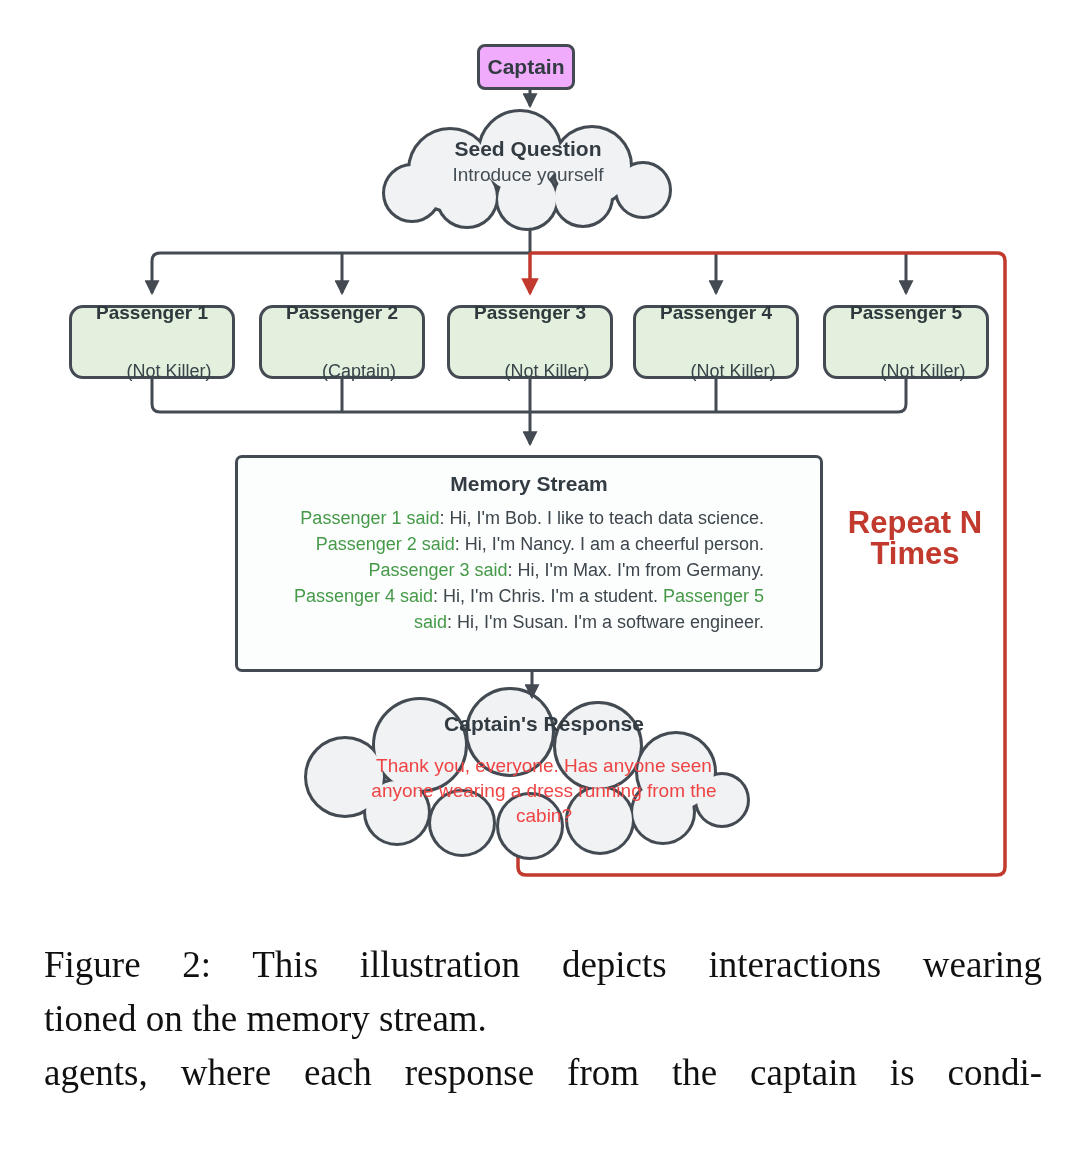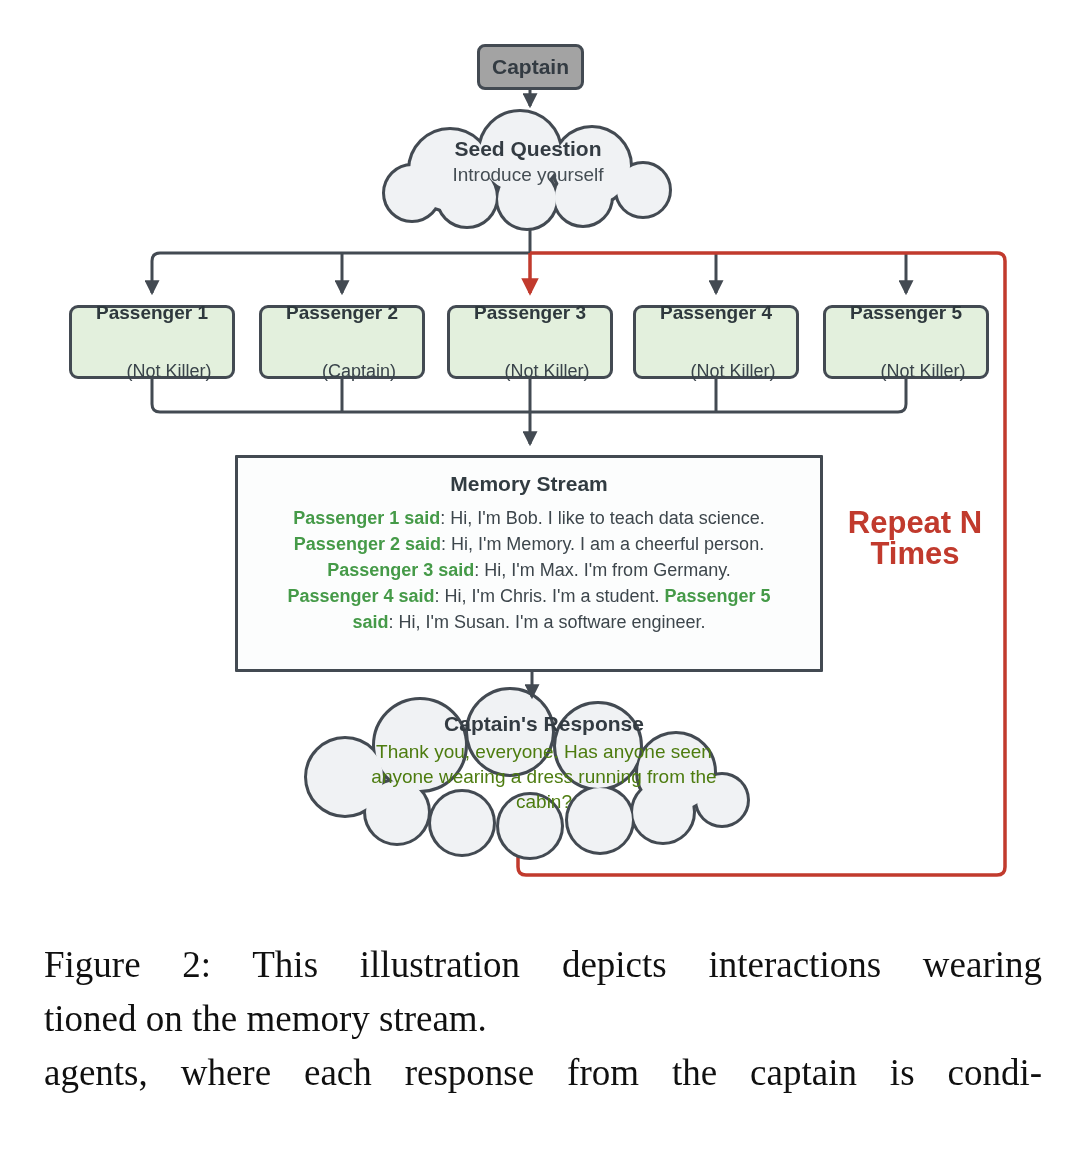"Captain" .captain { background: #a3a3a3 -> #f0abfc; width: 107px -> 98px }
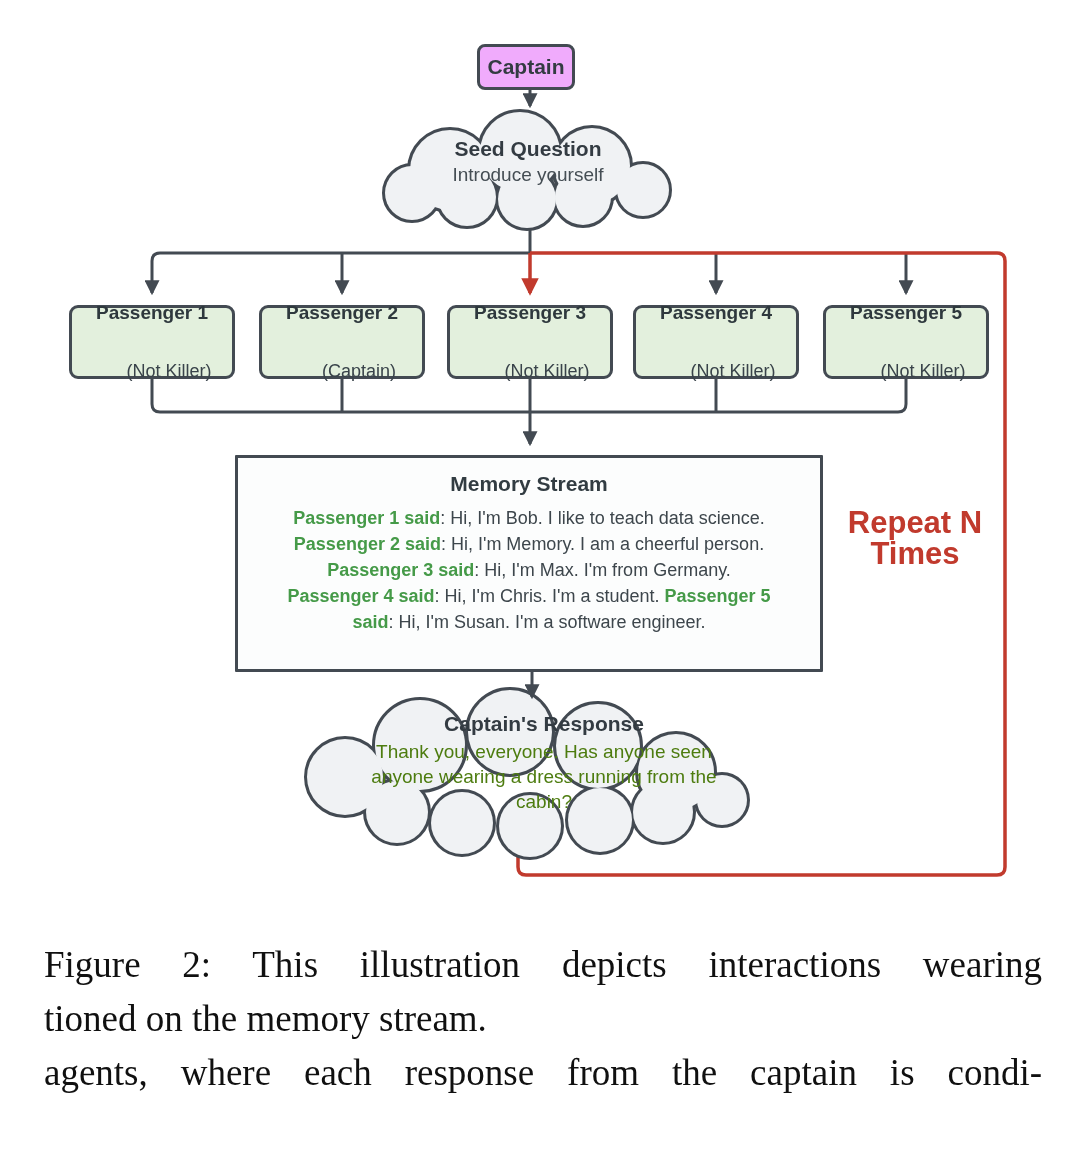"Passenger 1" .passenger { border-radius: 9px -> 14px }
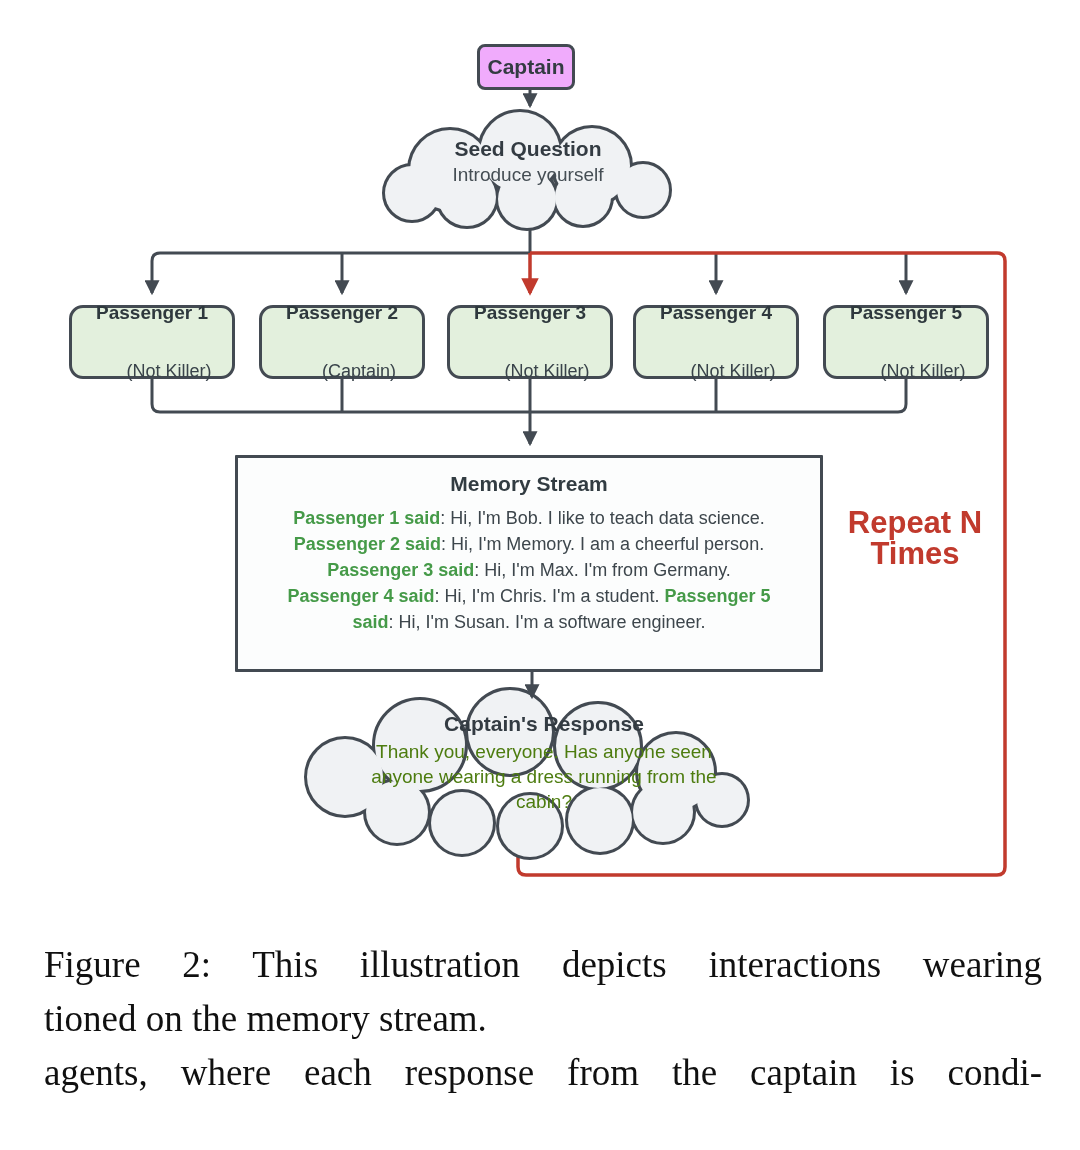"Memory Stream" .memory { border-radius: 1px -> 7px; text-align: none -> right }
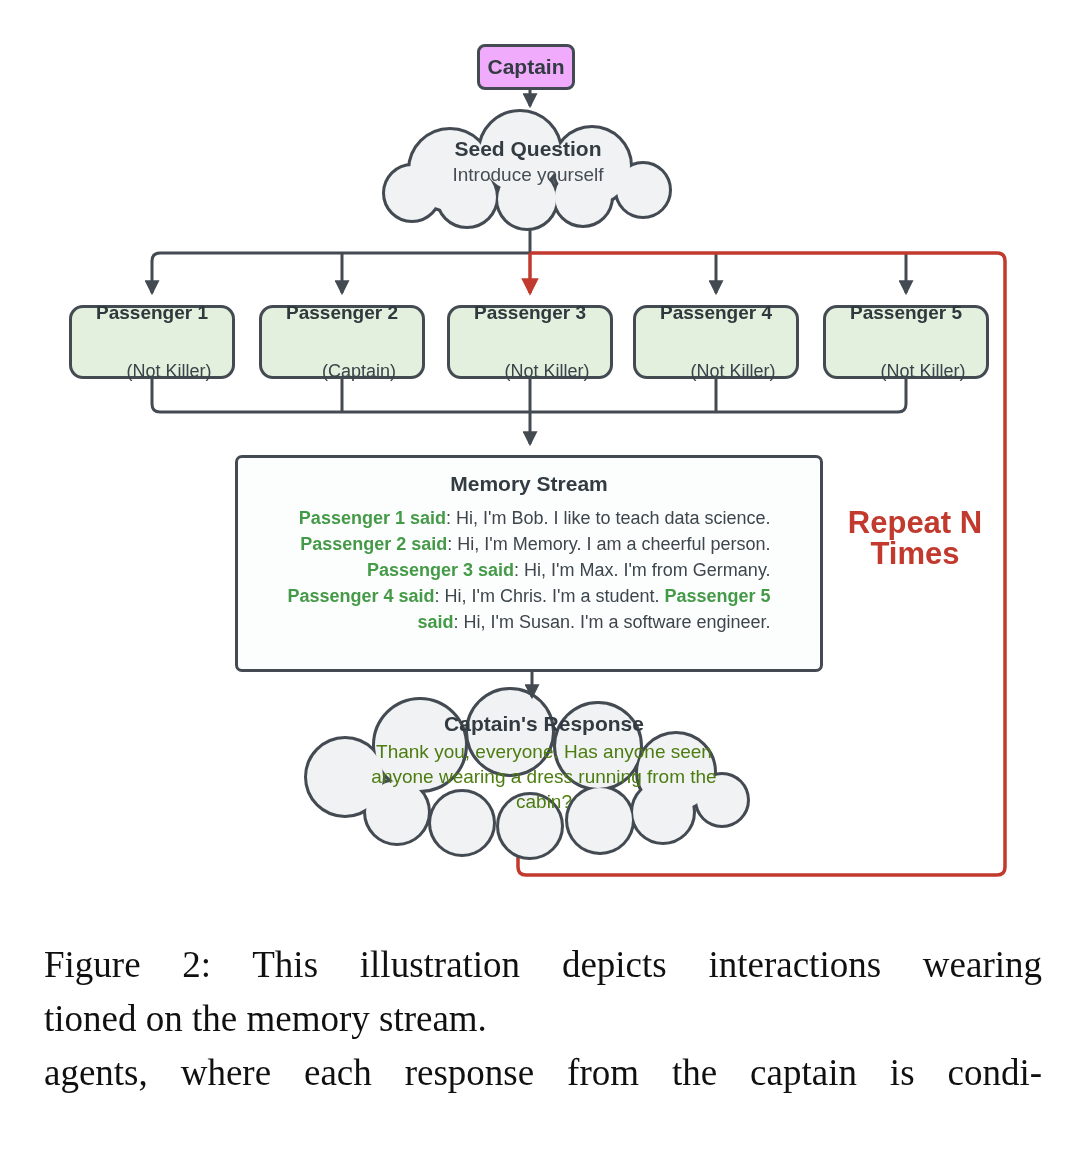"Passenger 1 said" .g { font-weight: bold -> normal }
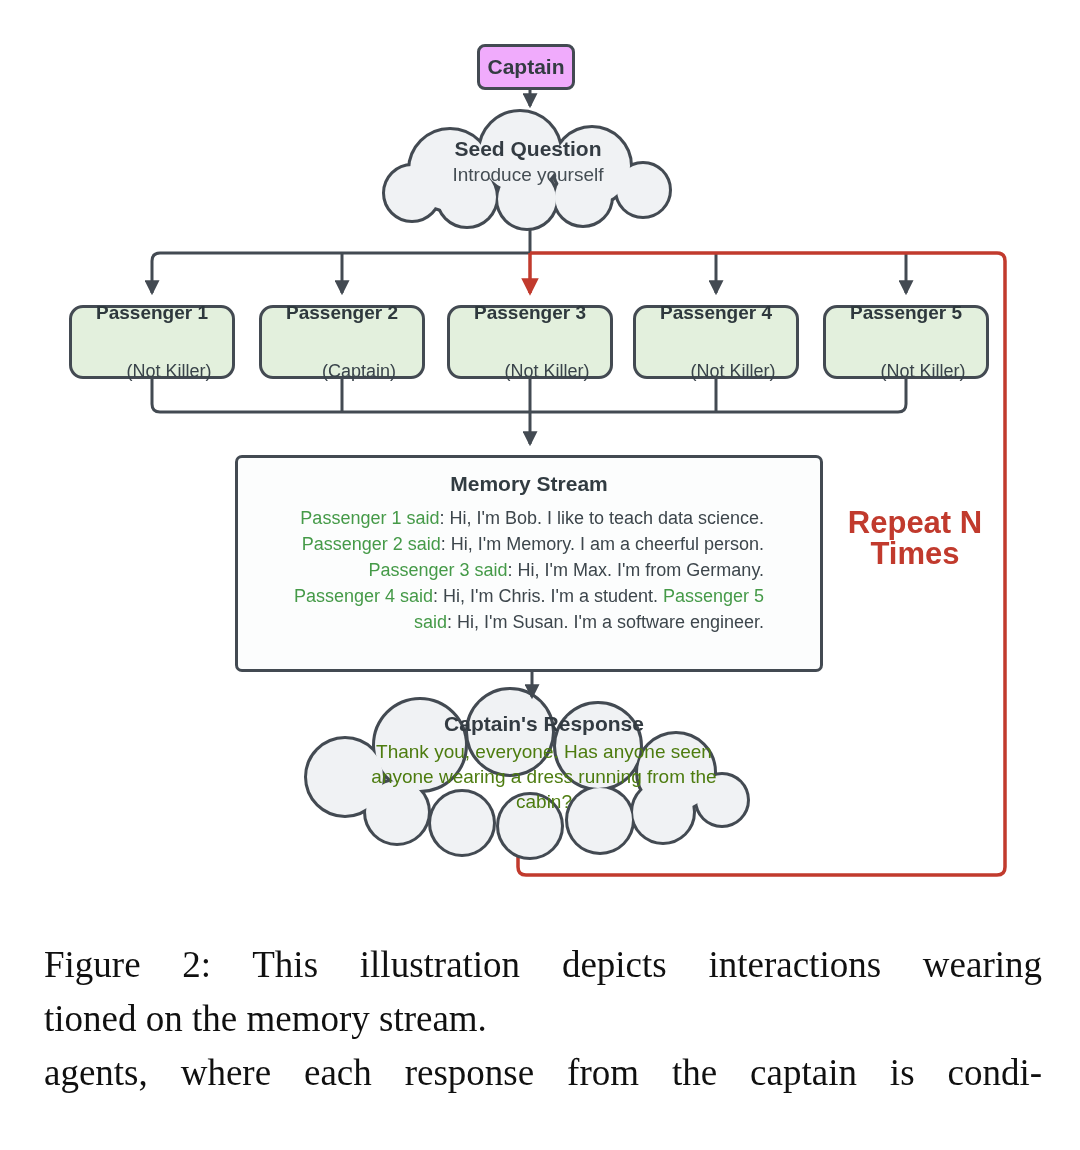": Hi, I'm Memory. I" span { text: Memory -> Nancy }
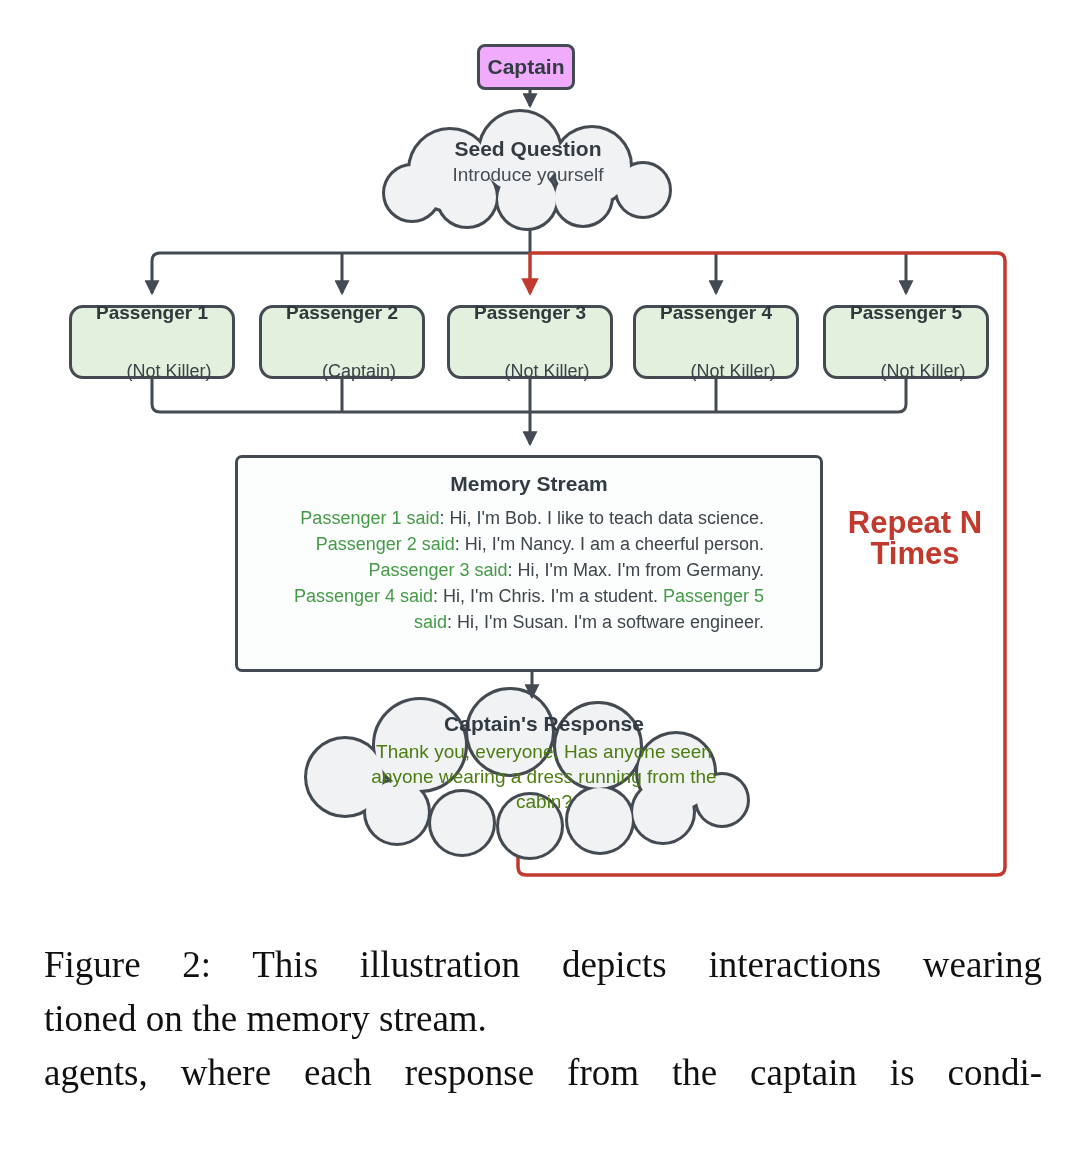"Thank you, everyone. Has anyone" .resp-body { color: #4d7c0f -> #ef4444; margin-top: 3px -> 17px }
